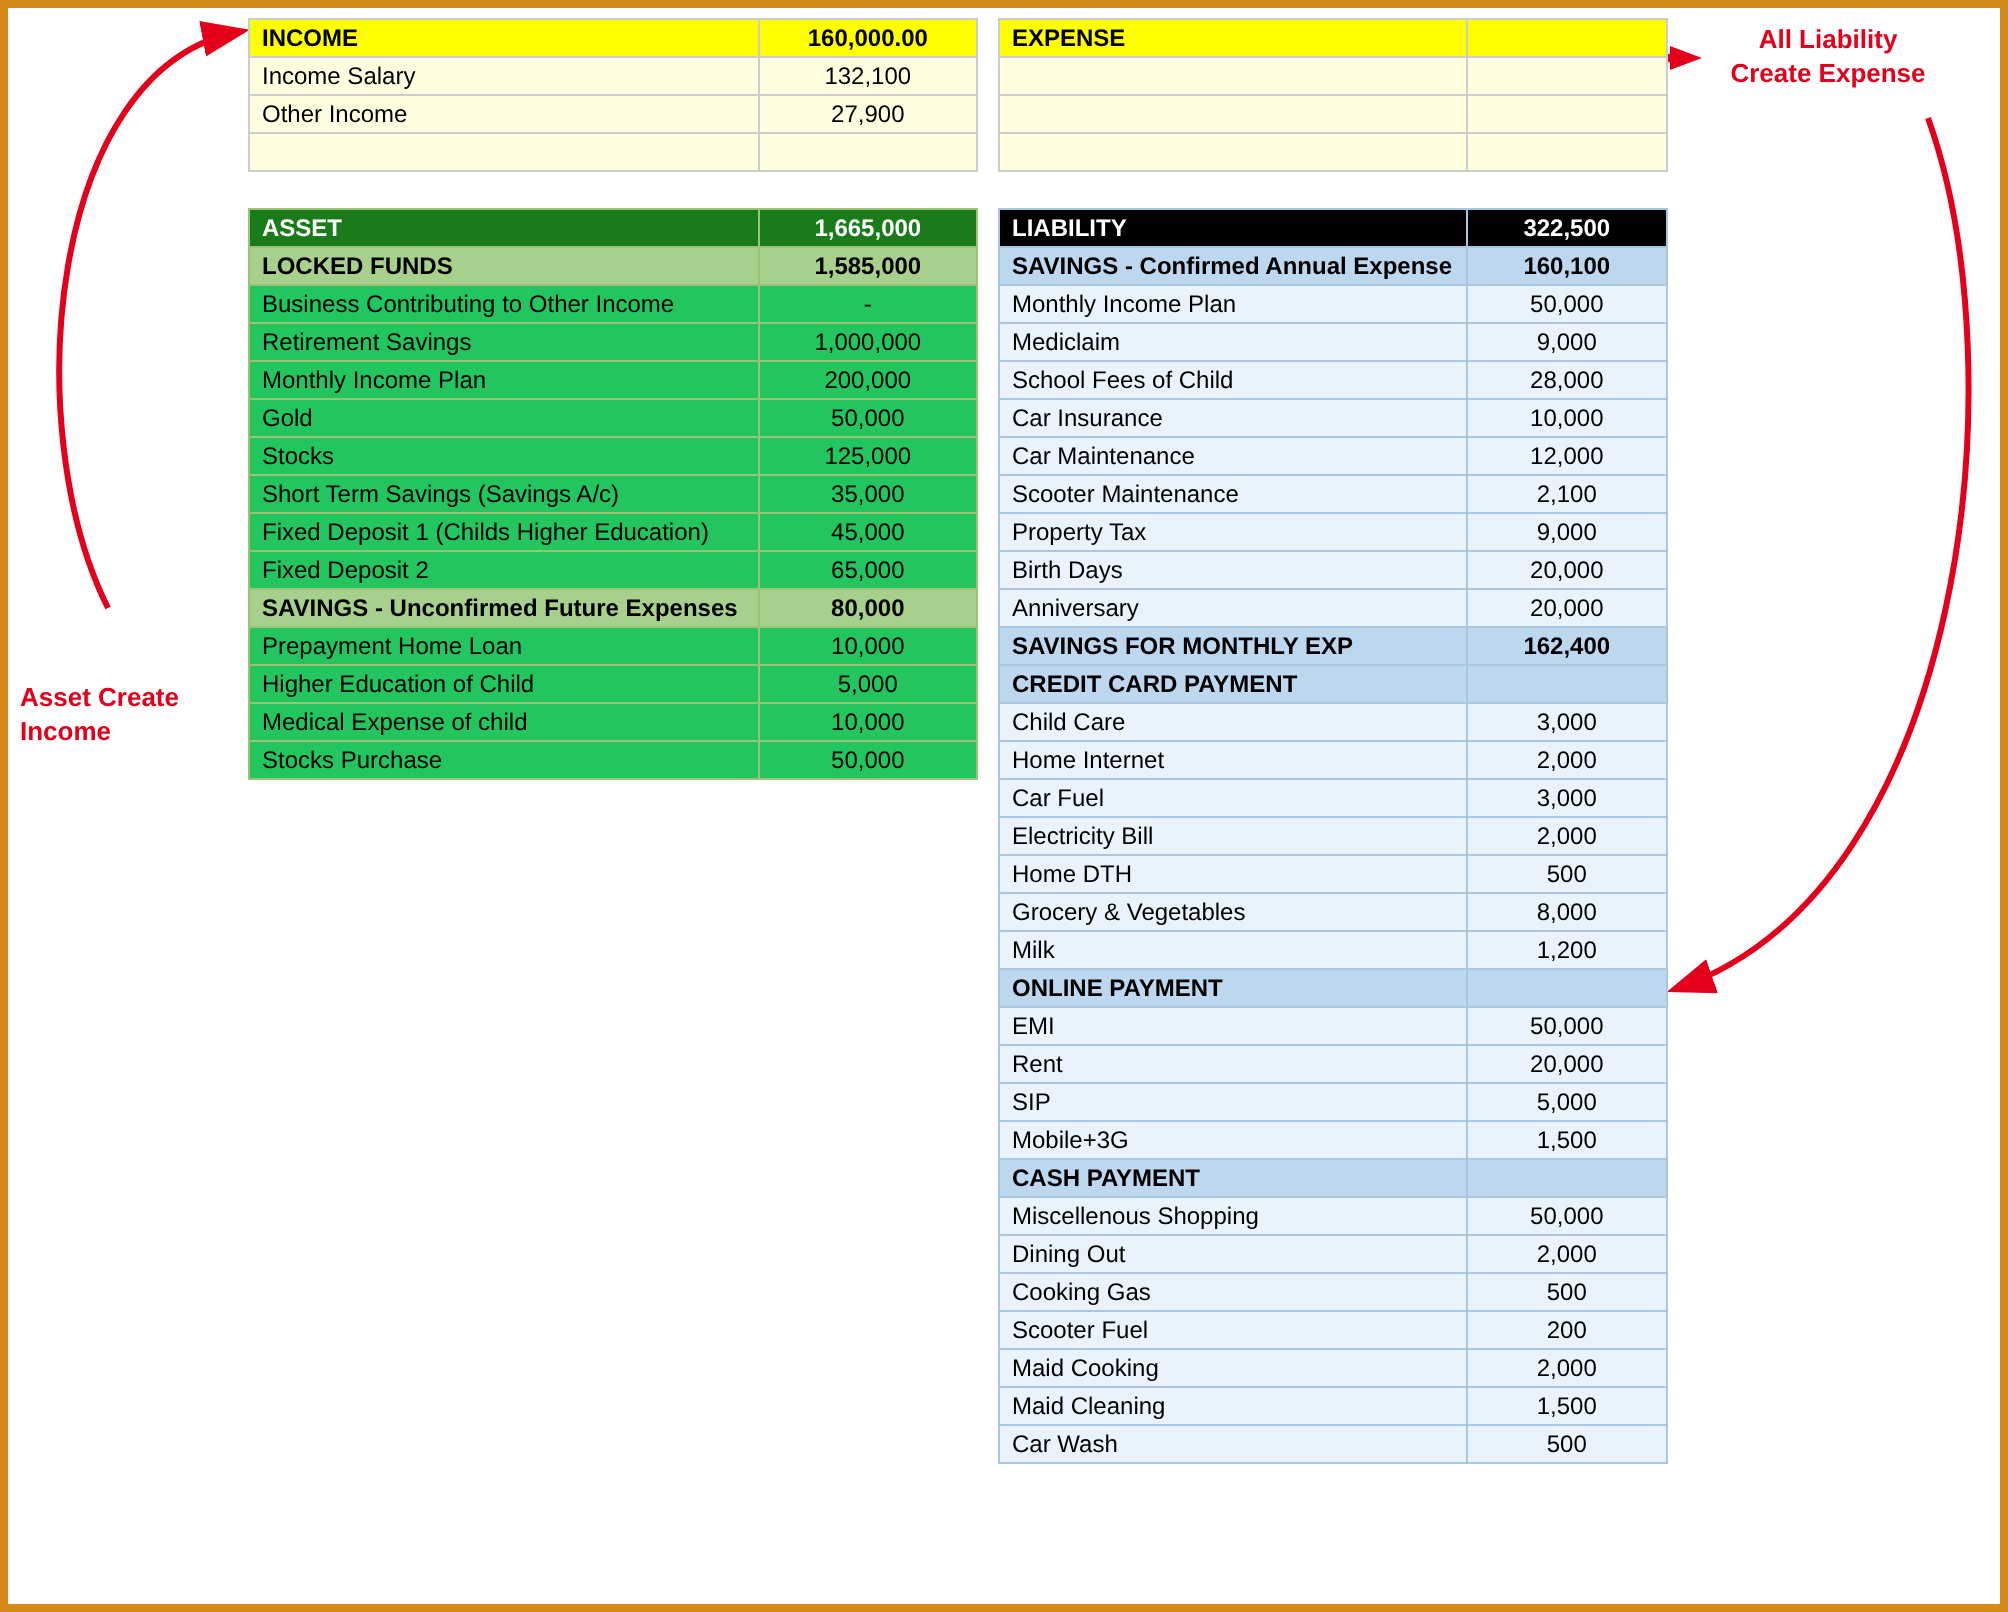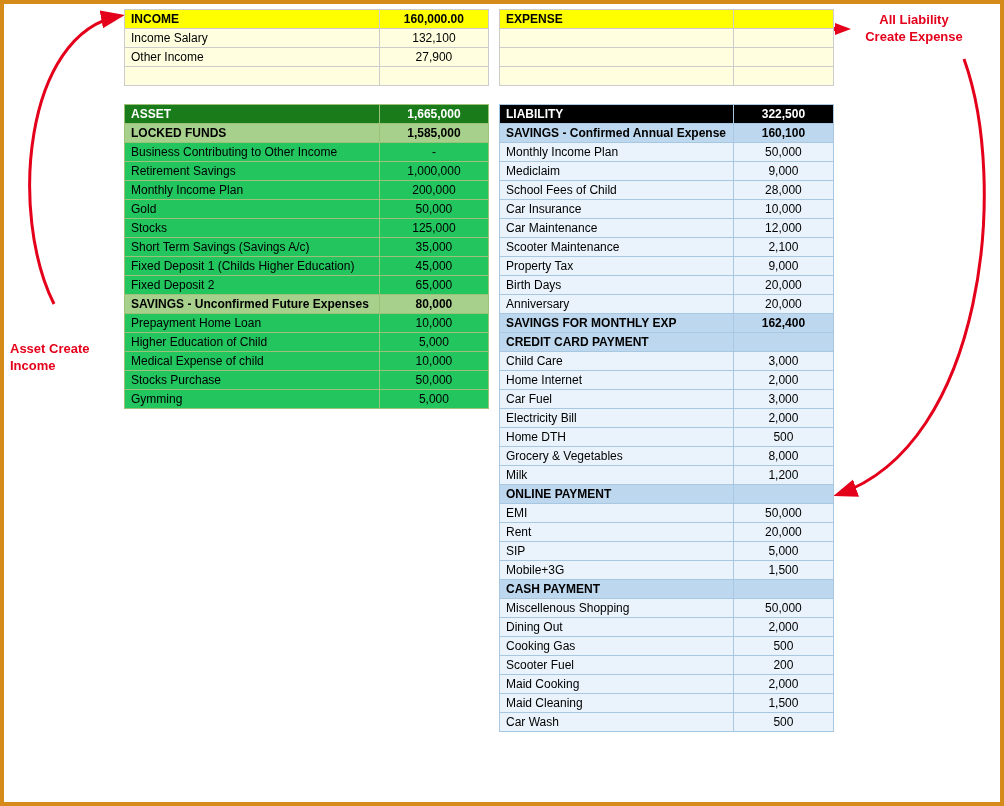"Gymming" tr { html: <tr> <td>Gymming</td> <td>5,000</td> </tr> -> none }
